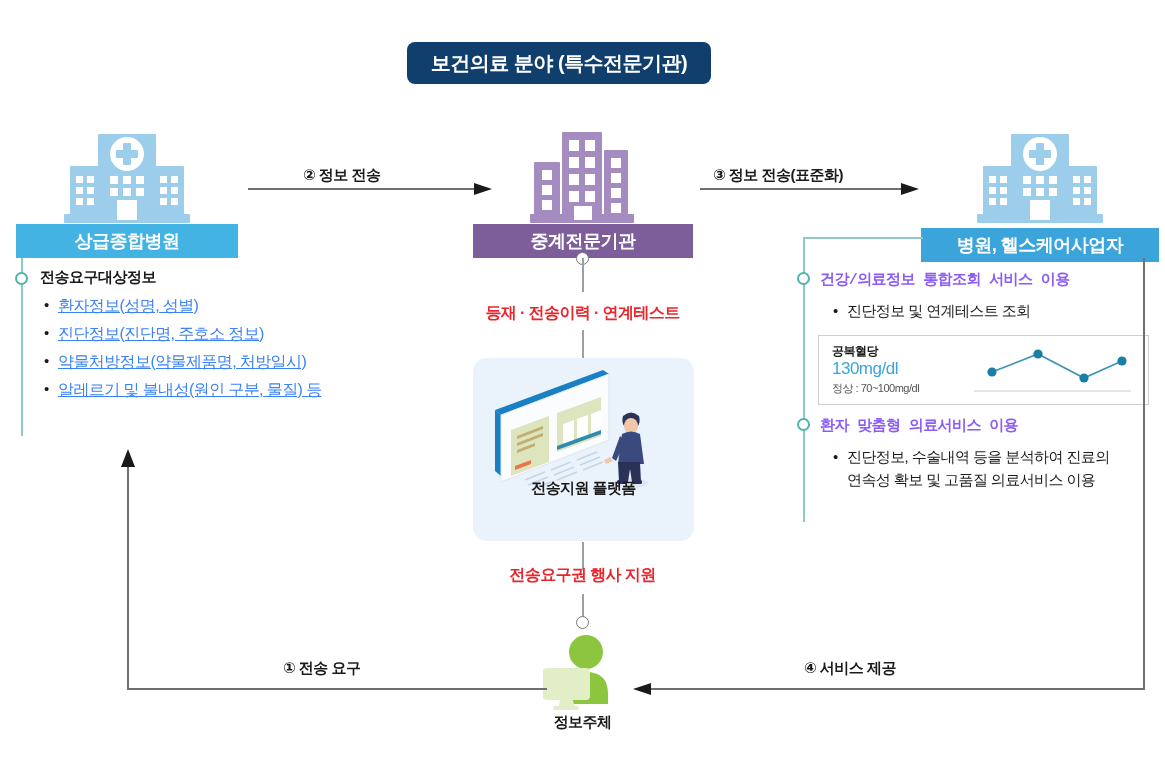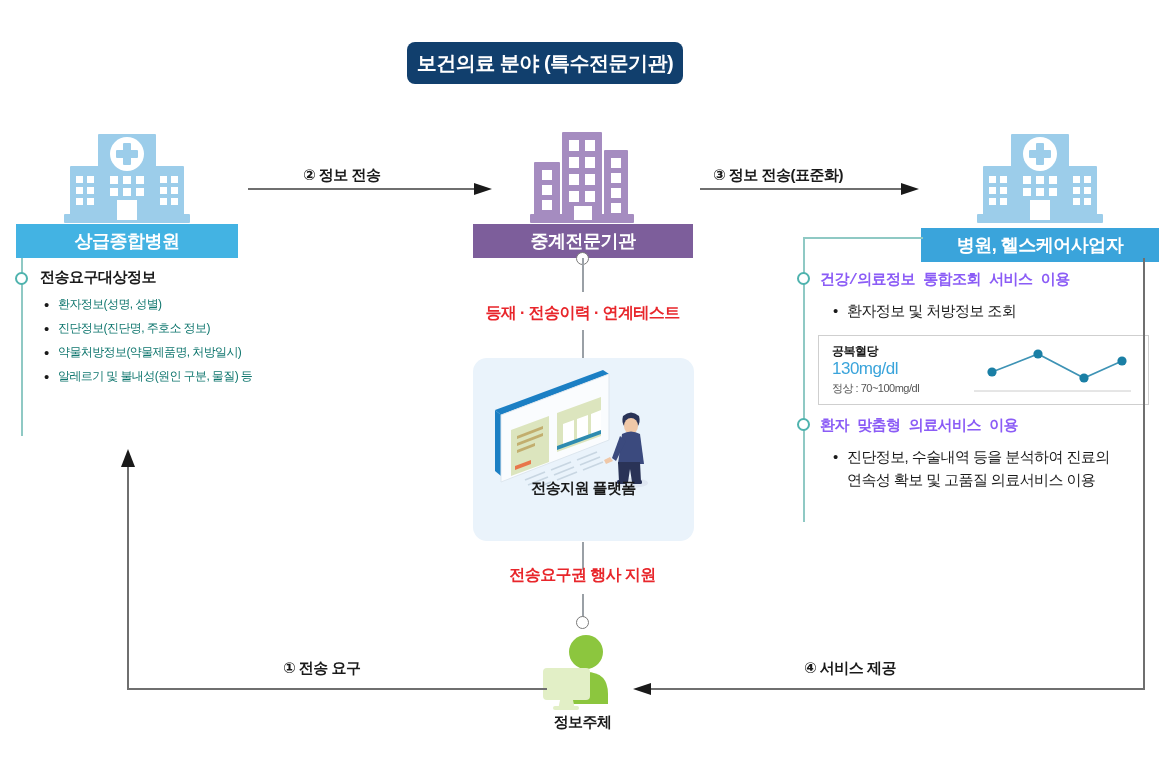"보건의료 분야 (특수전문기관)" #title-banner { width: 276px -> 304px }
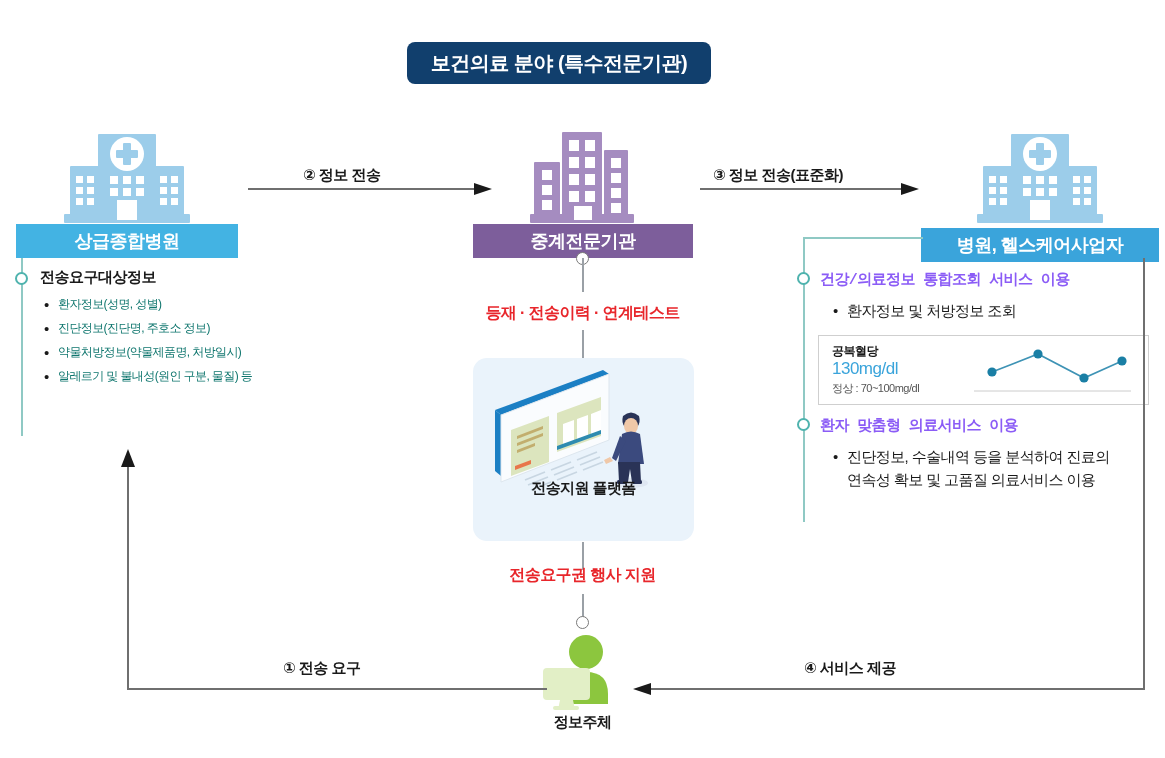"환자정보(성명, 성별)" #left-list li { color: #0f766e -> #3b82f6; font-size: 12px -> 16px; text-decoration: none -> underline }
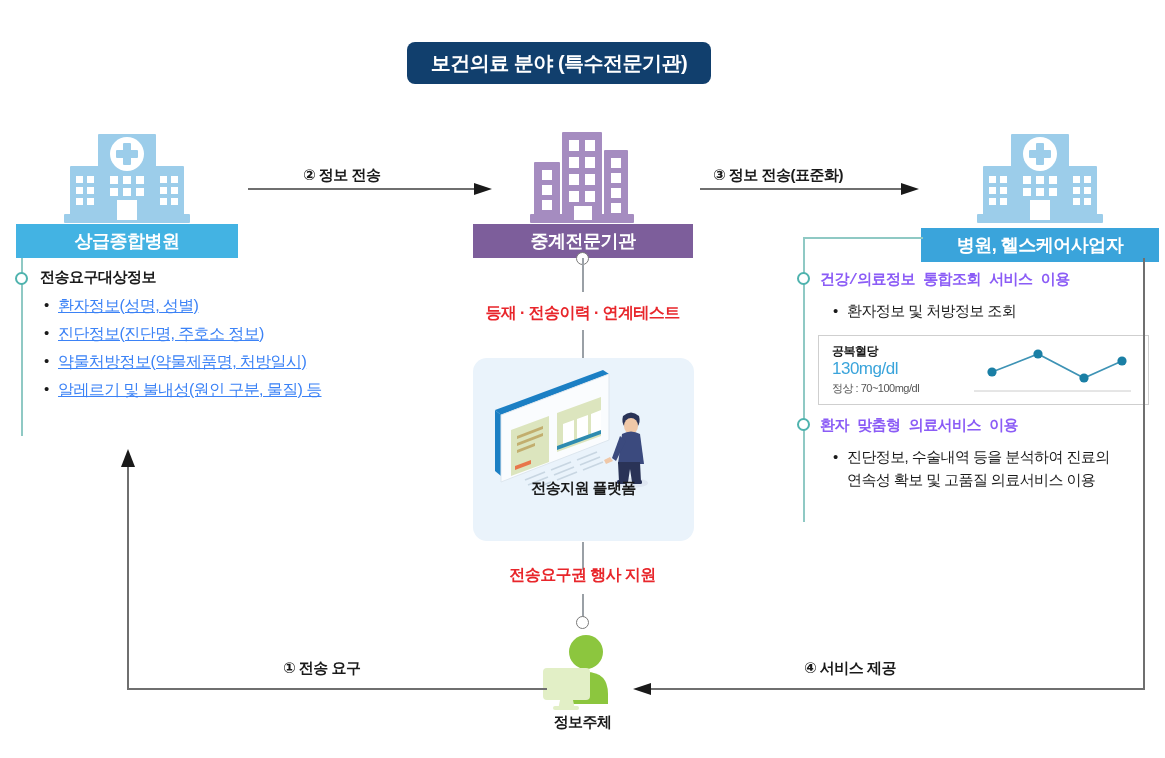"환자정보 및 처방정보 조회" div.abs { text: 환자정보 및 처방정보 -> 진단정보 및 연계테스트 }
